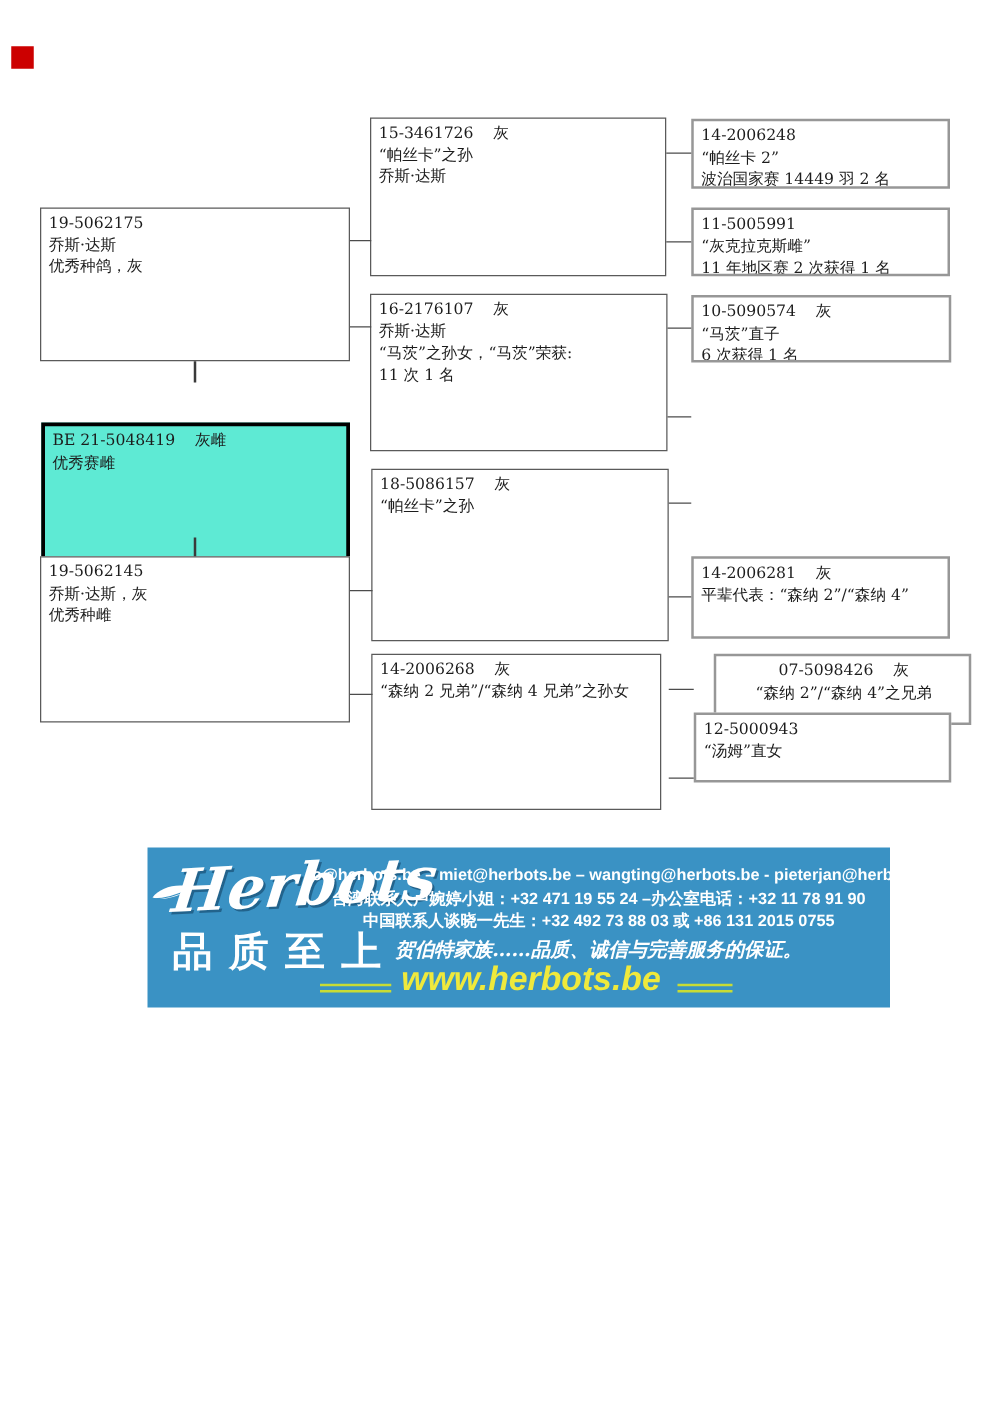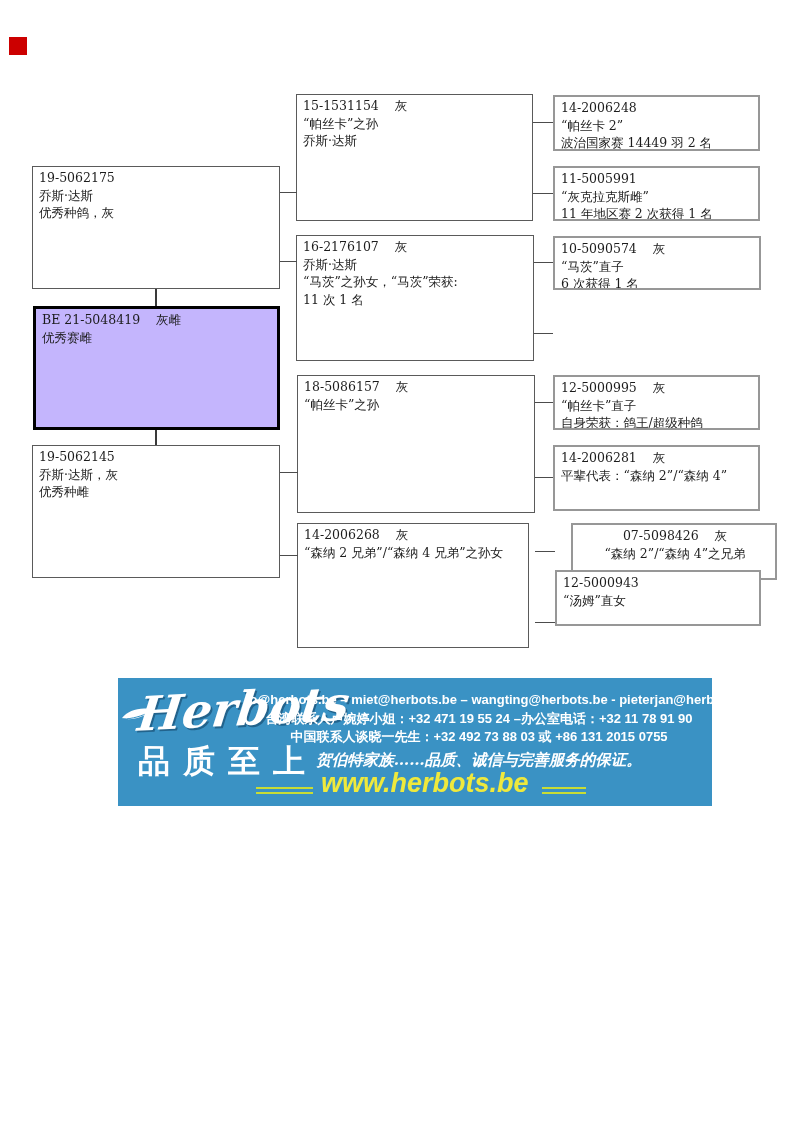"15-1531154 灰" div.box { text: 15-1531154 -> 15-3461726 }
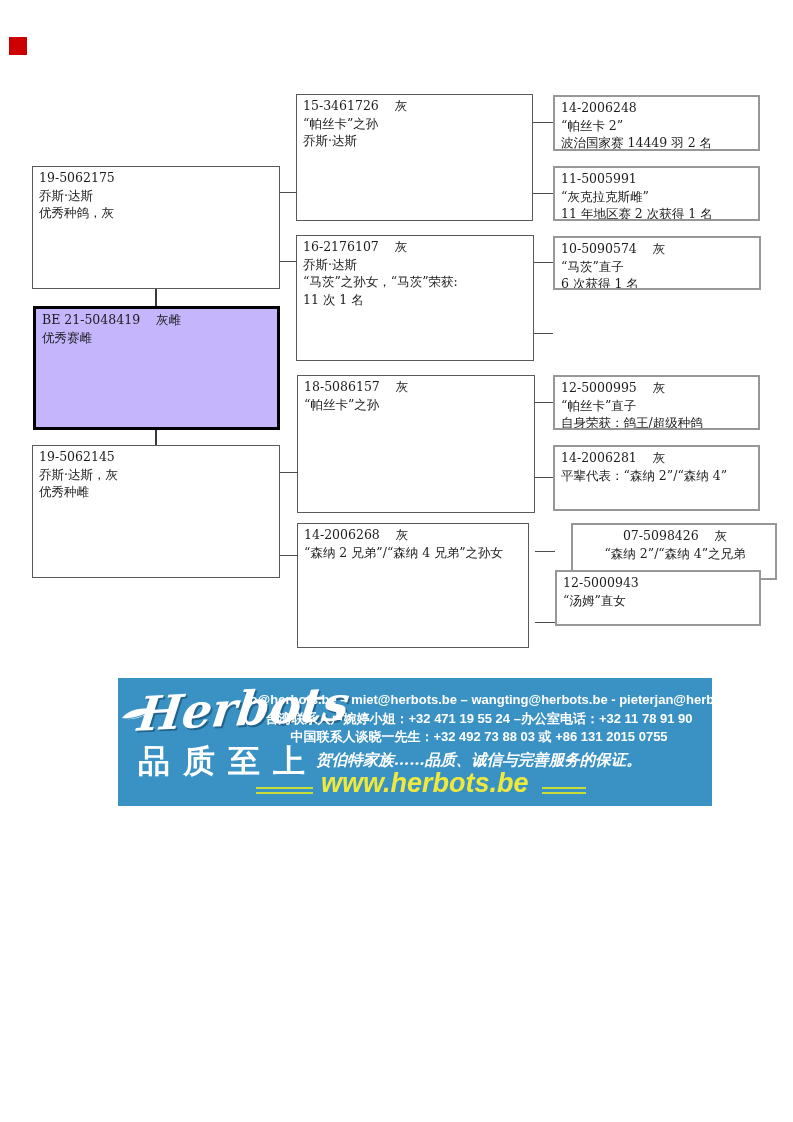"BE 21-5048419 灰雌" .box.subject { background: #c4b5fd -> #5eead4; margin-top: none -> 32px }
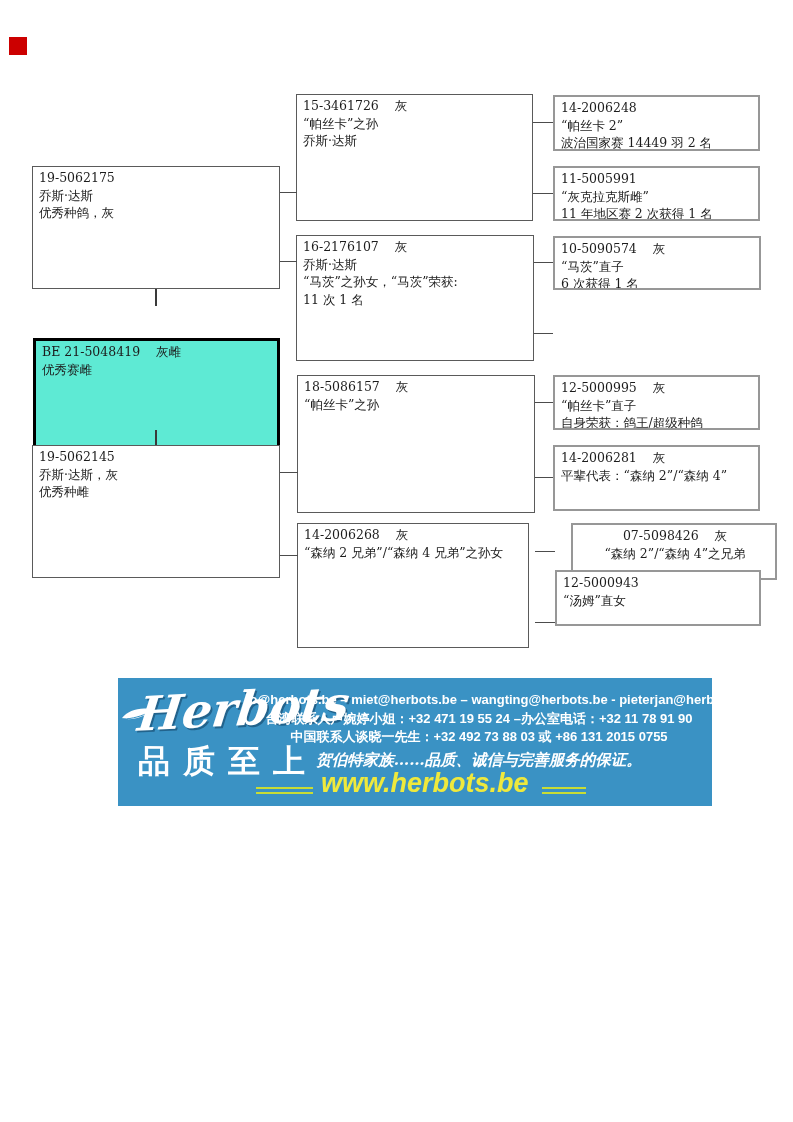"12-5000995 灰" div.box { html: <div>12-5000995 灰 “帕丝卡”直子 自身荣获：鸽王/超级种鸽</div> -> none }
